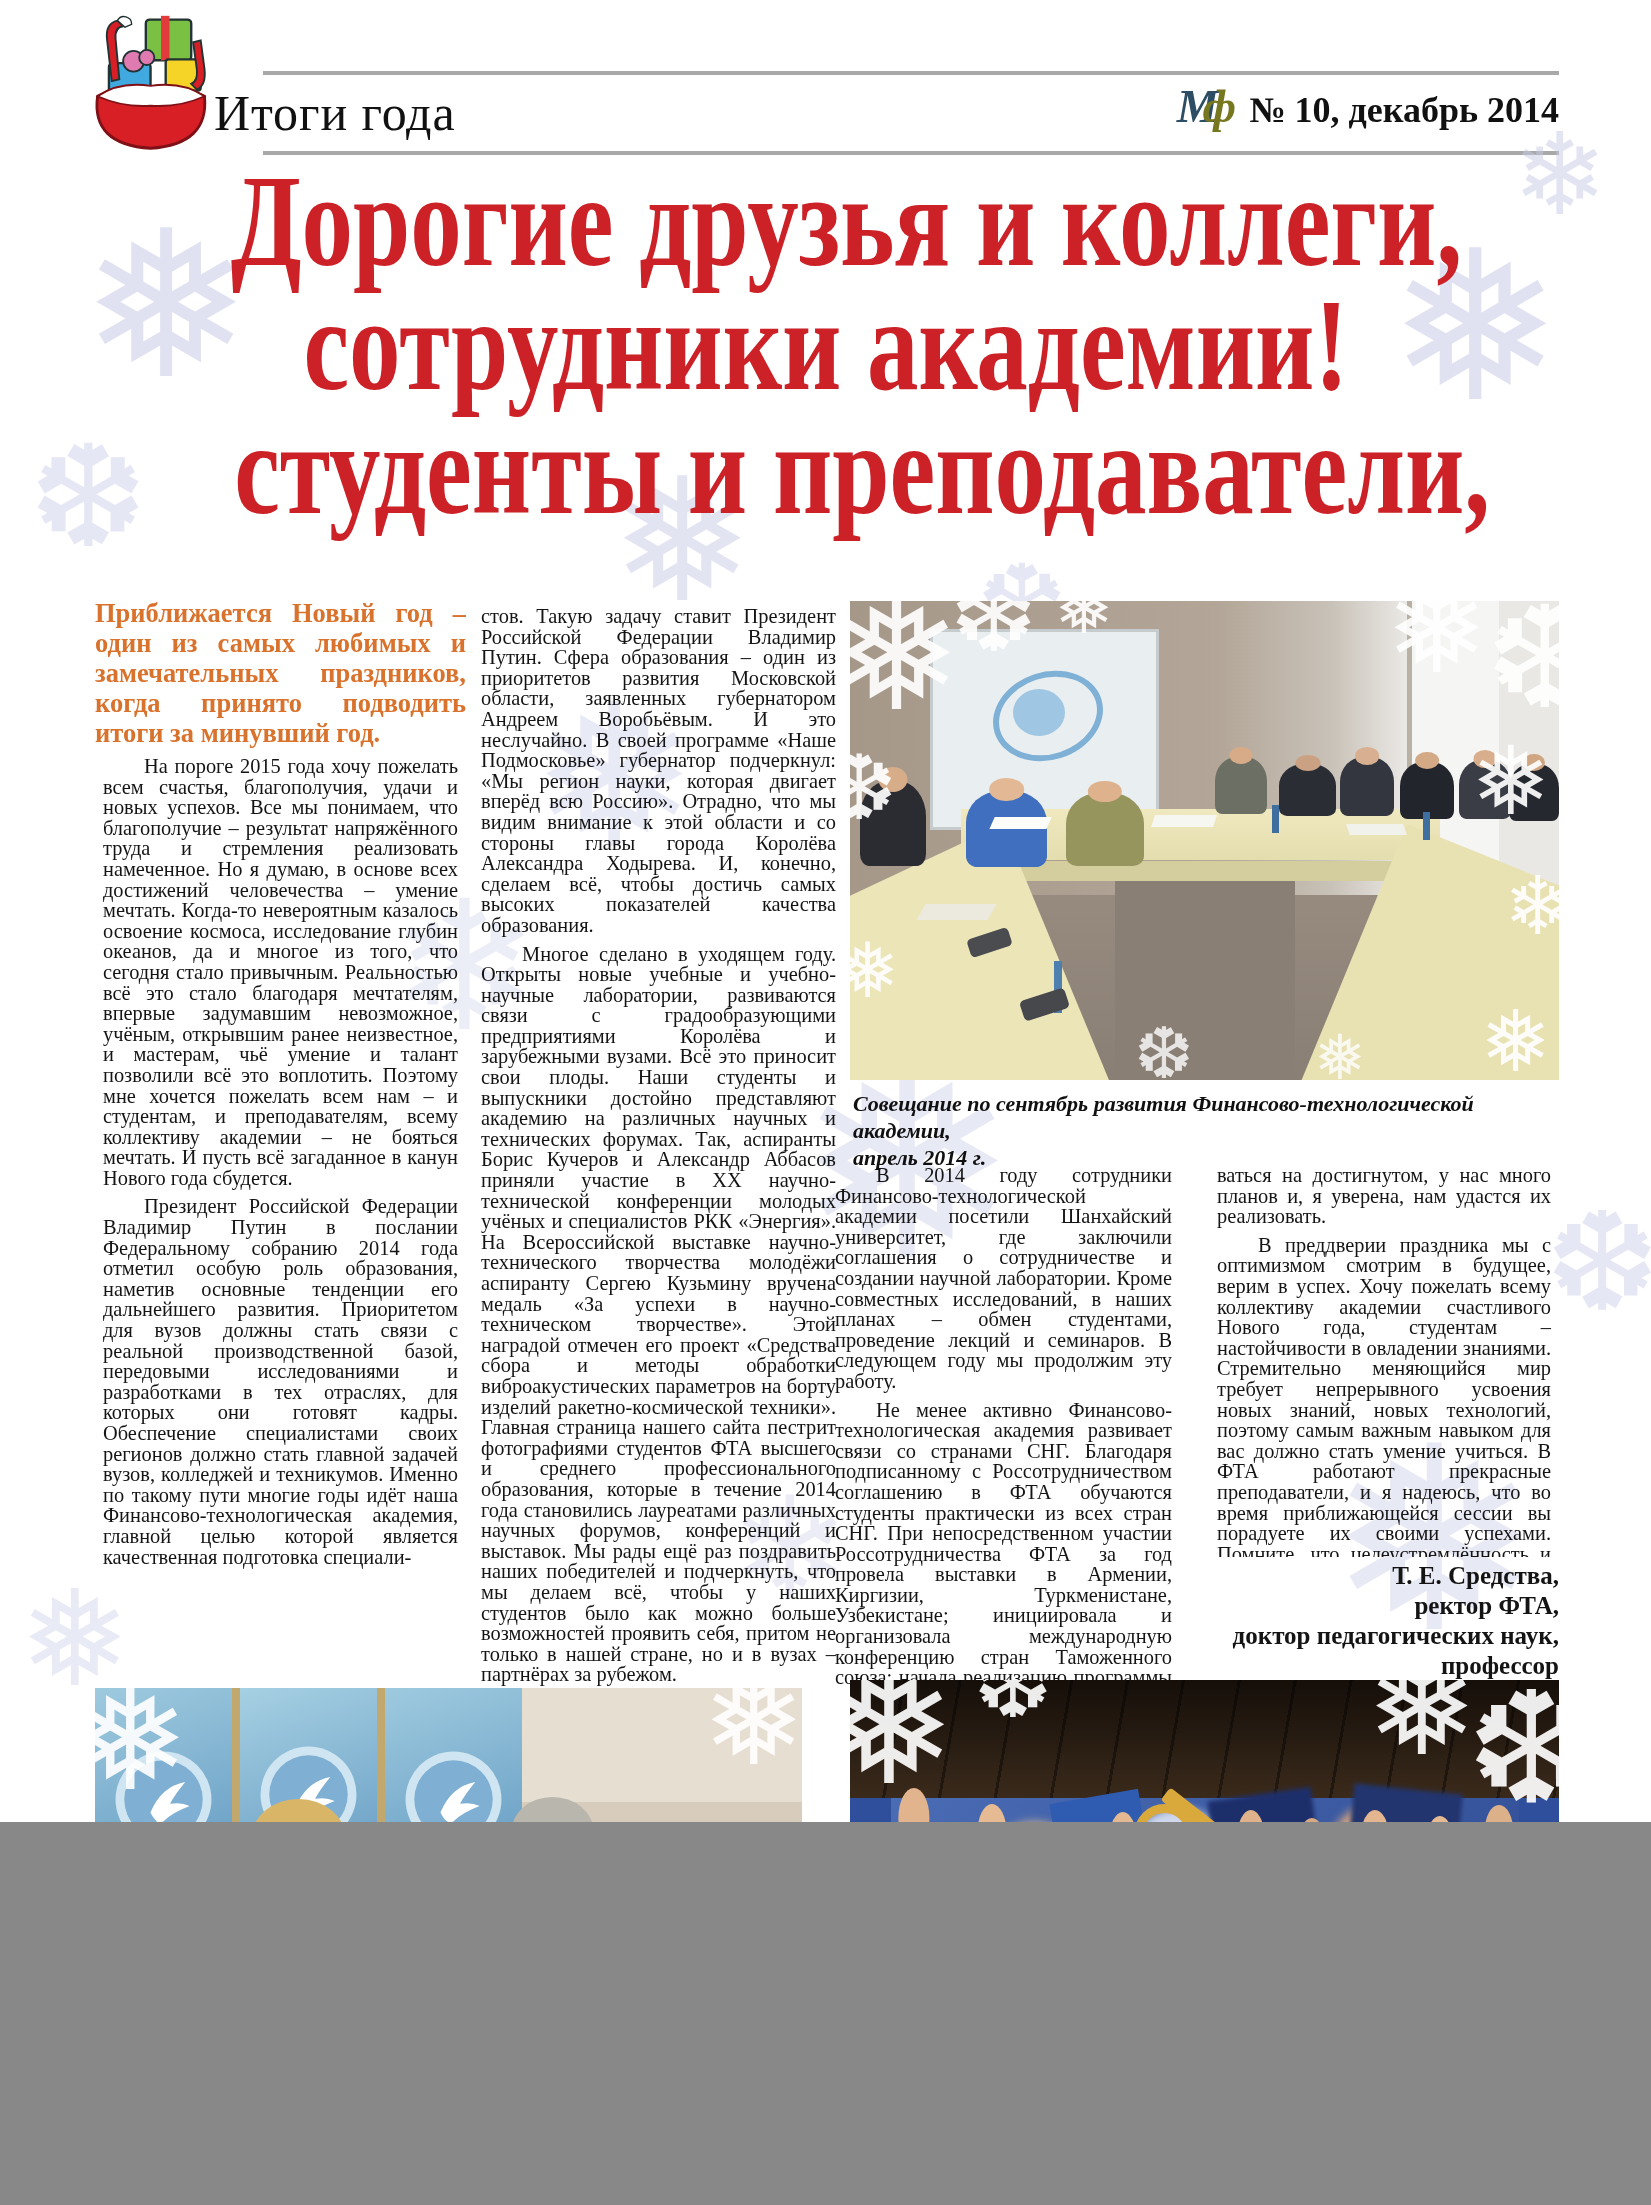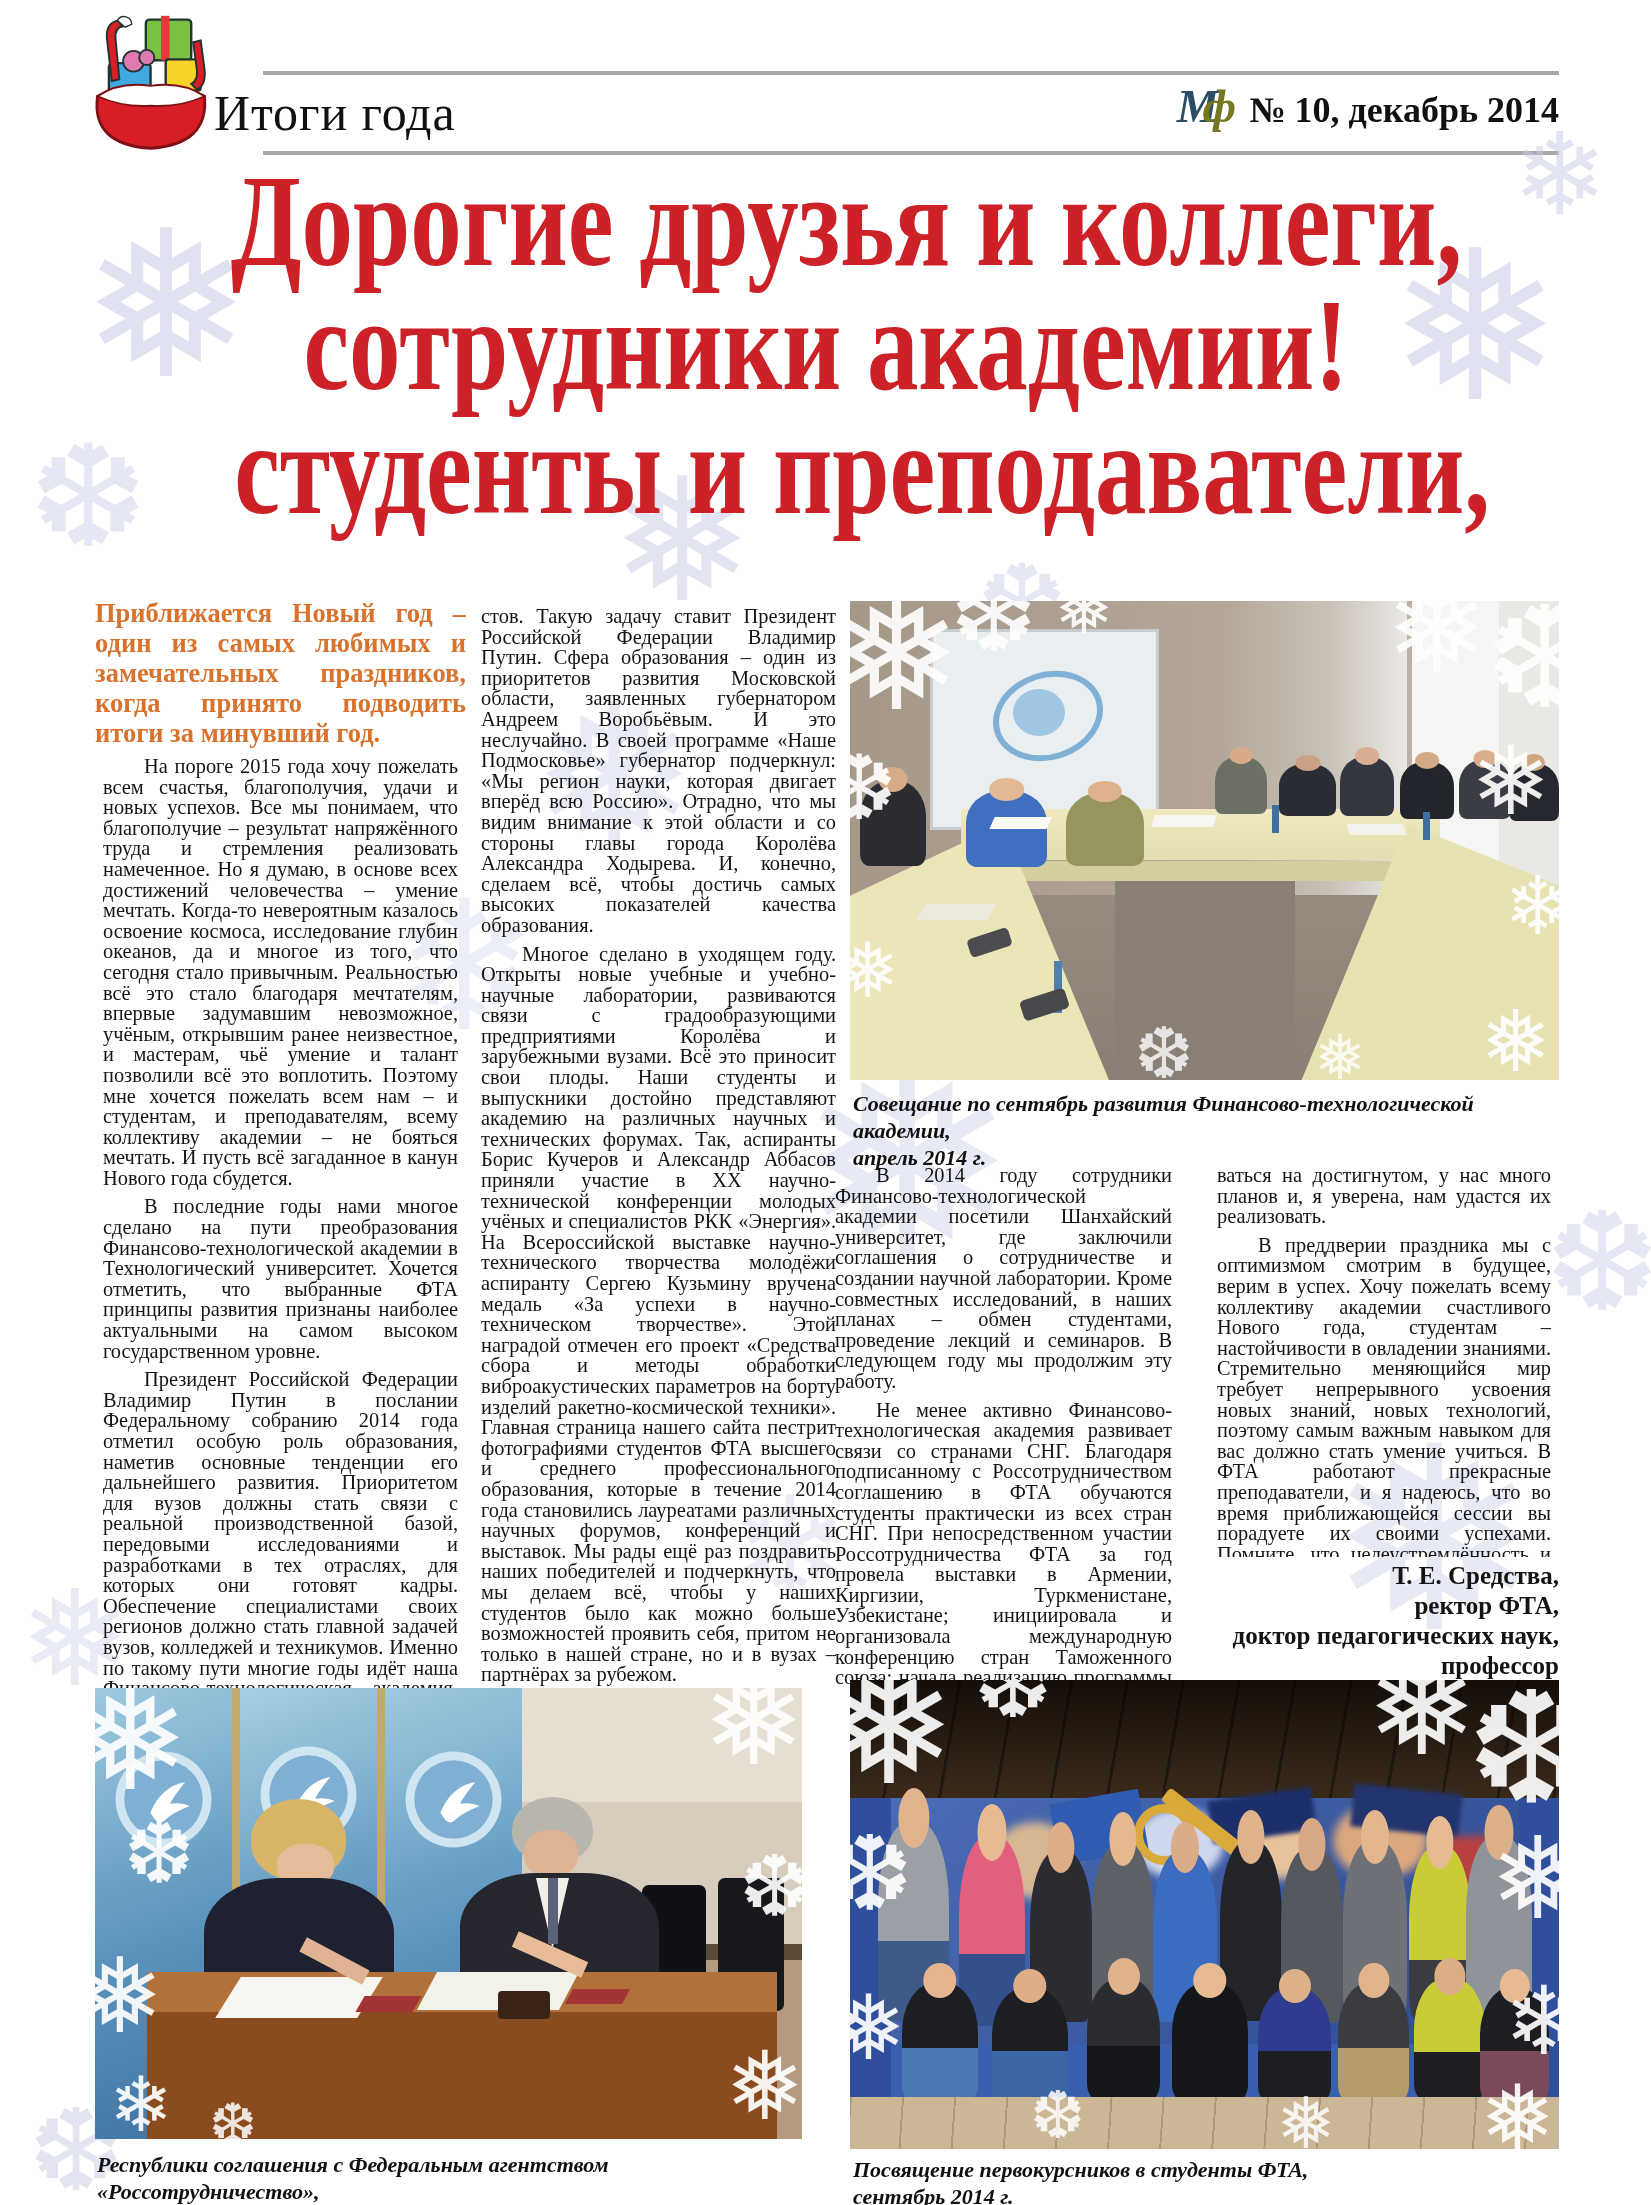"Итоги года" #page { height: 2205px -> 1822px }
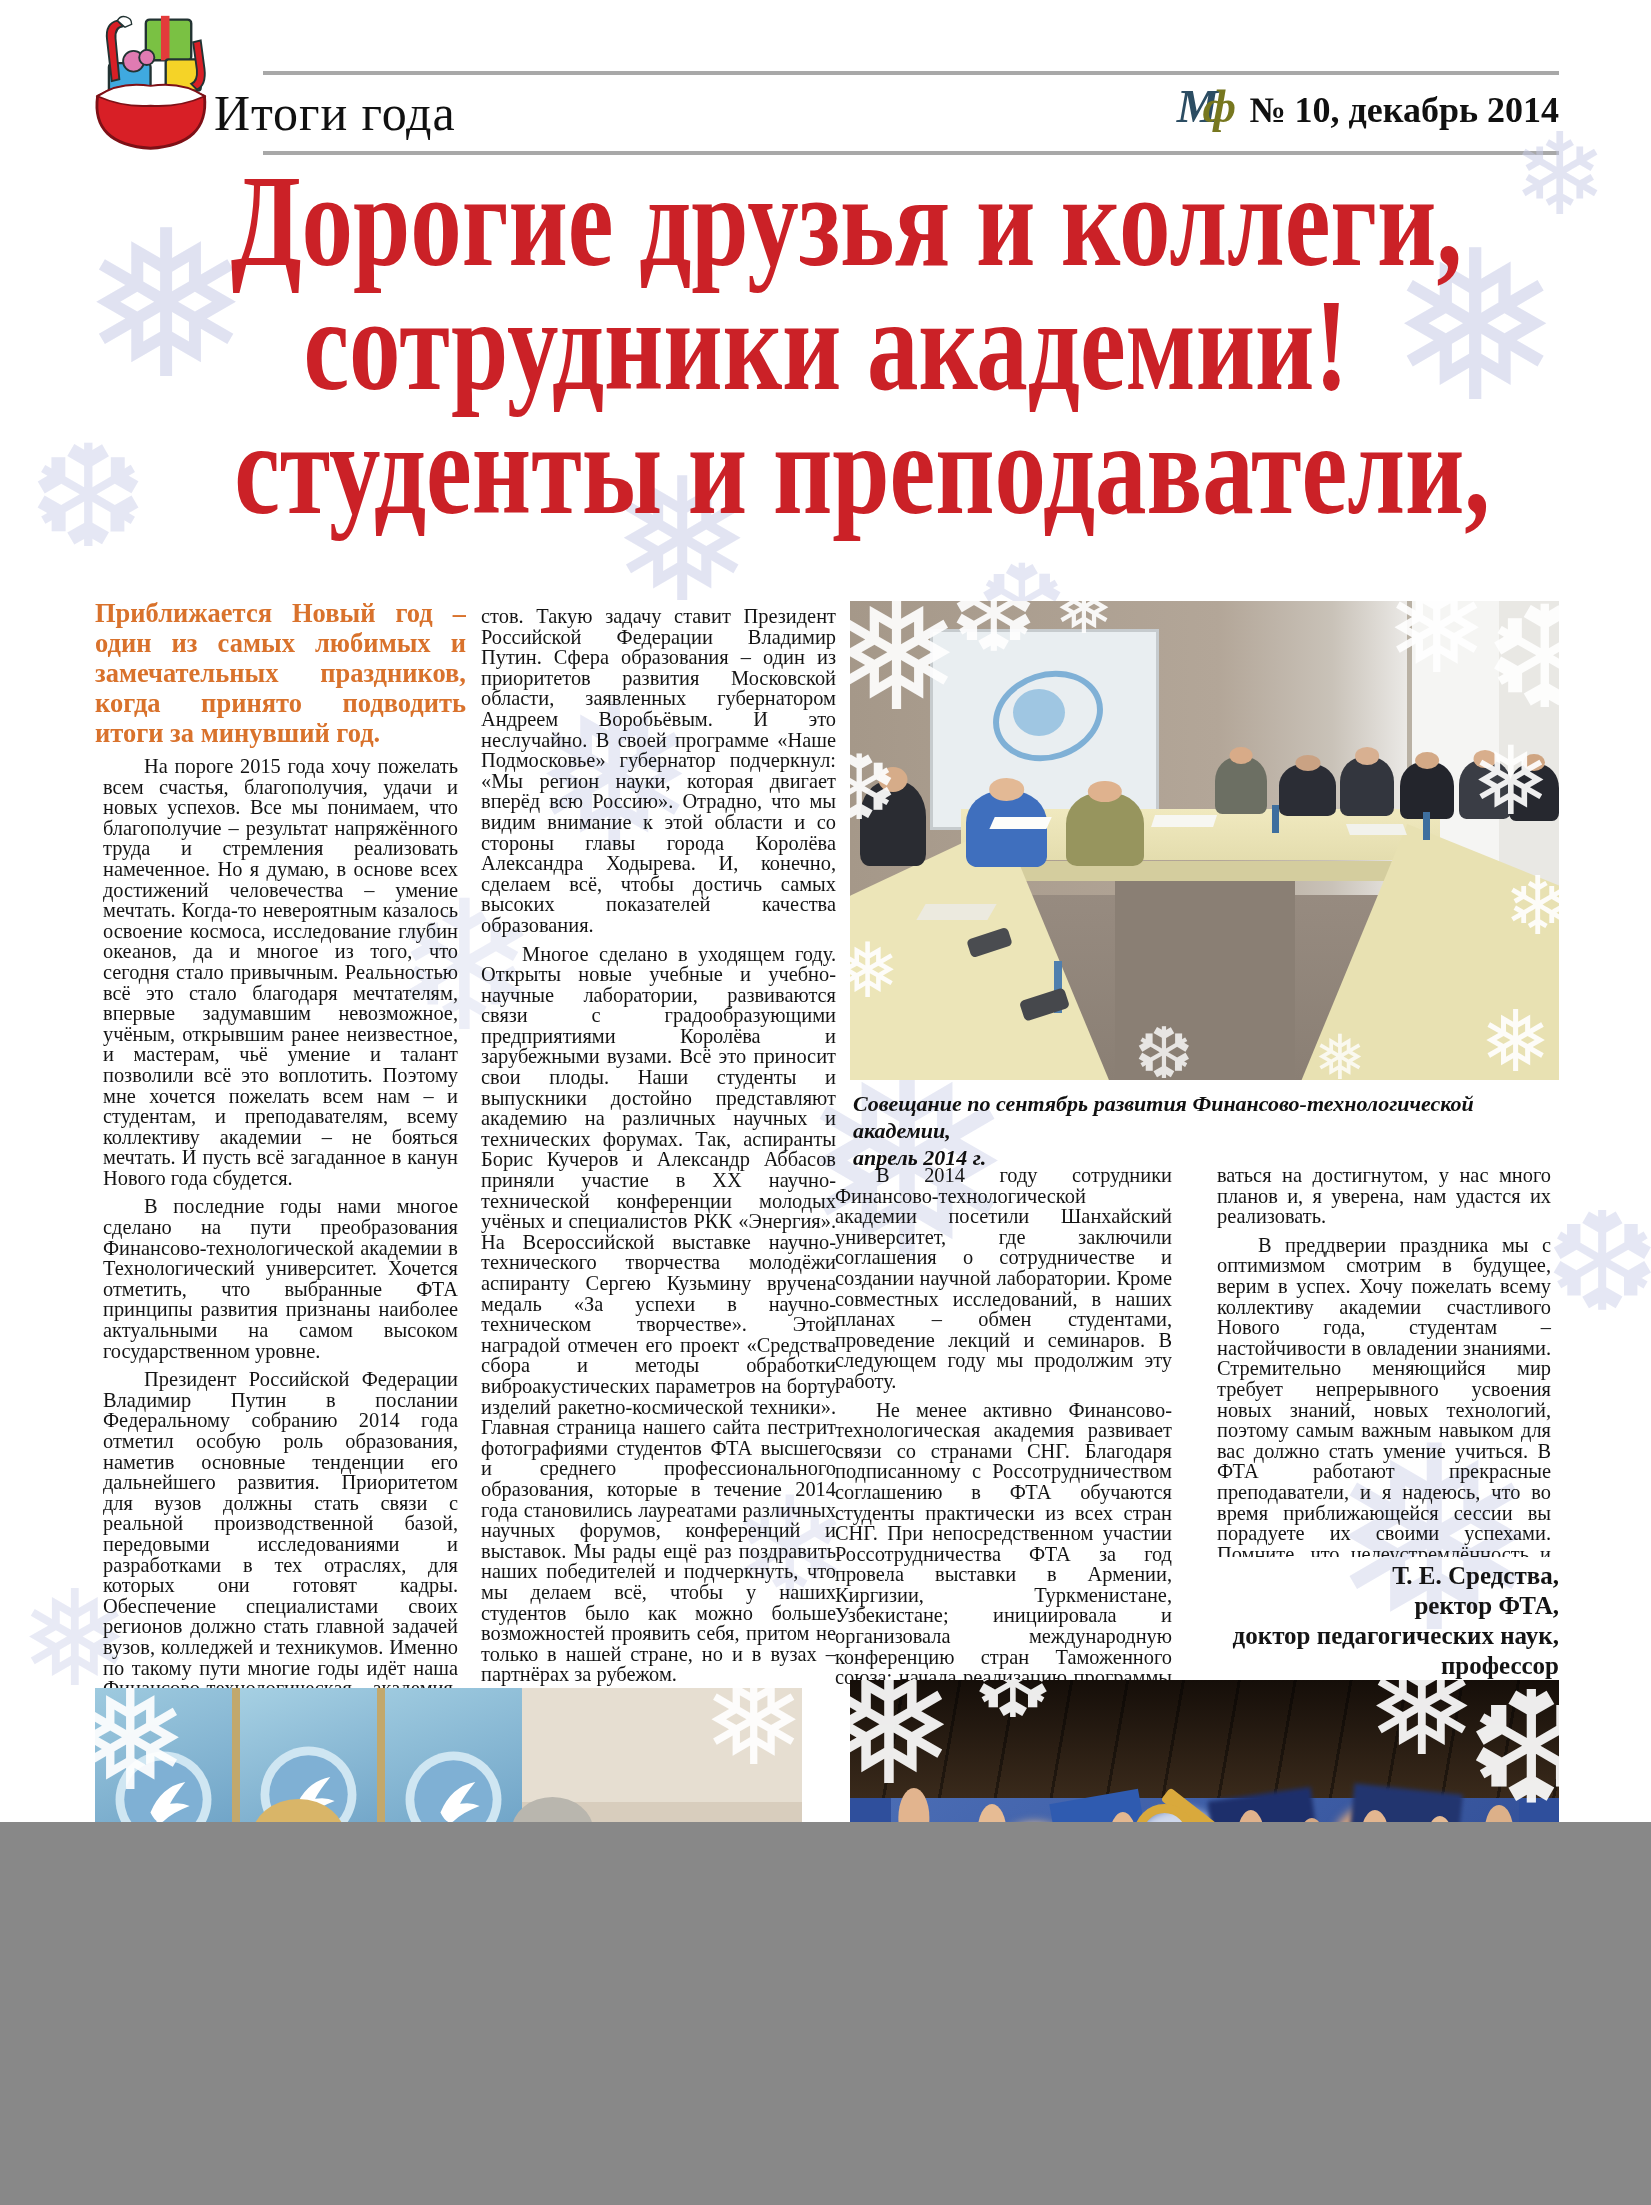"В последние годы нами многое" p { html: <p>В последние годы нами многое сделано на пути преобразования Финансово-технологической академии в Технологический университет. Хочется отметить, что выбранные ФТА принципы развития признаны наиболее актуальными на самом высоком государственном уровне.</p> -> none }
